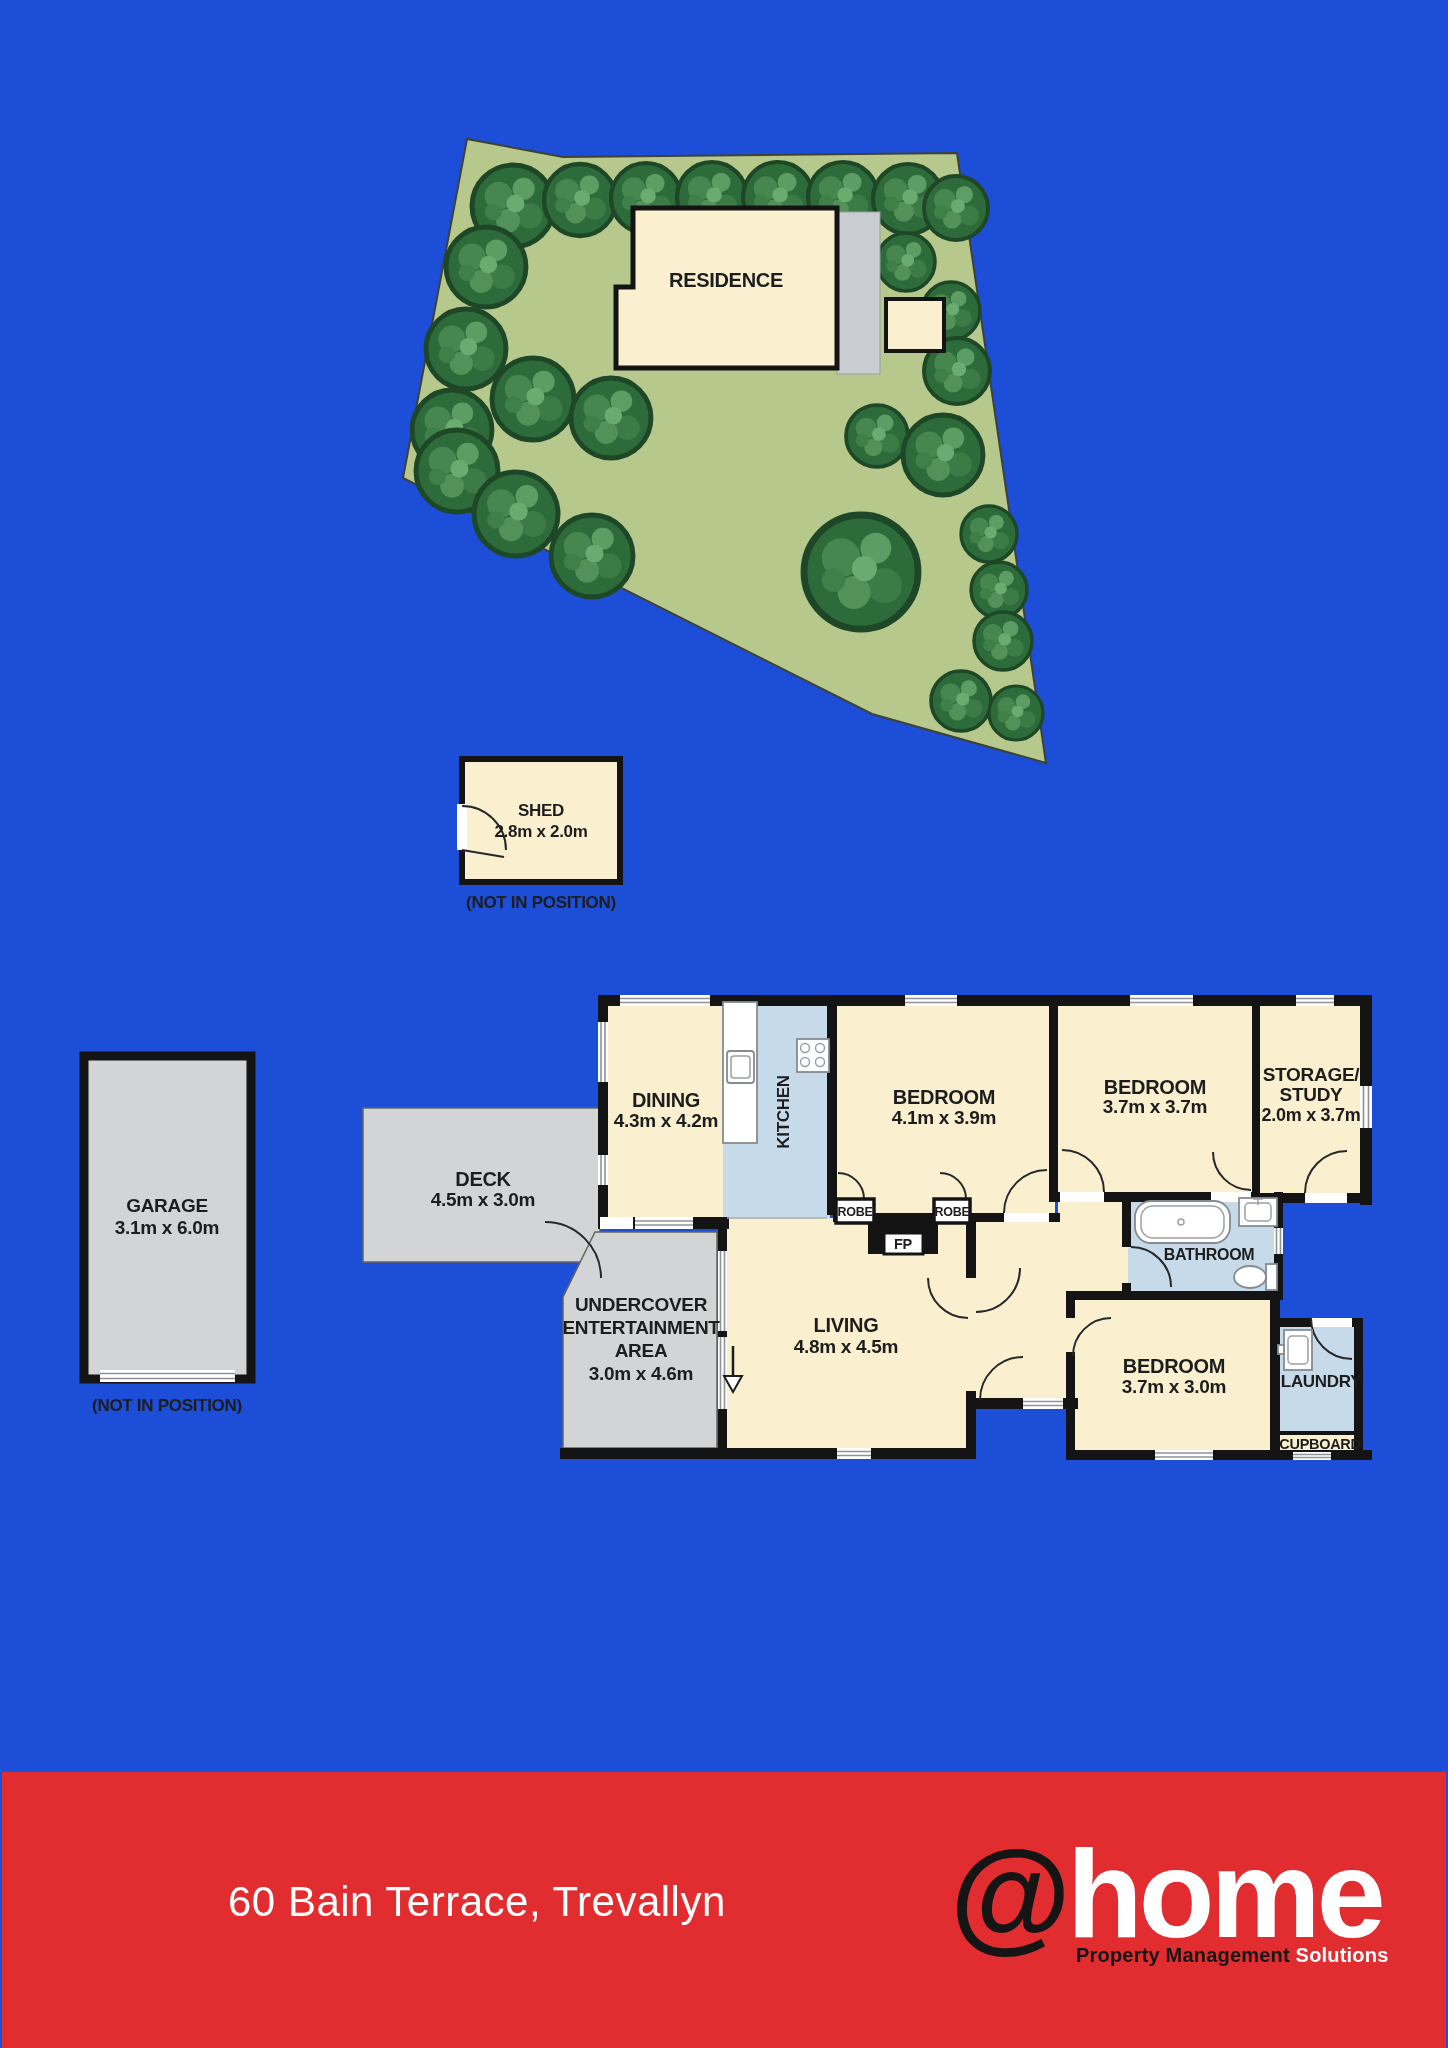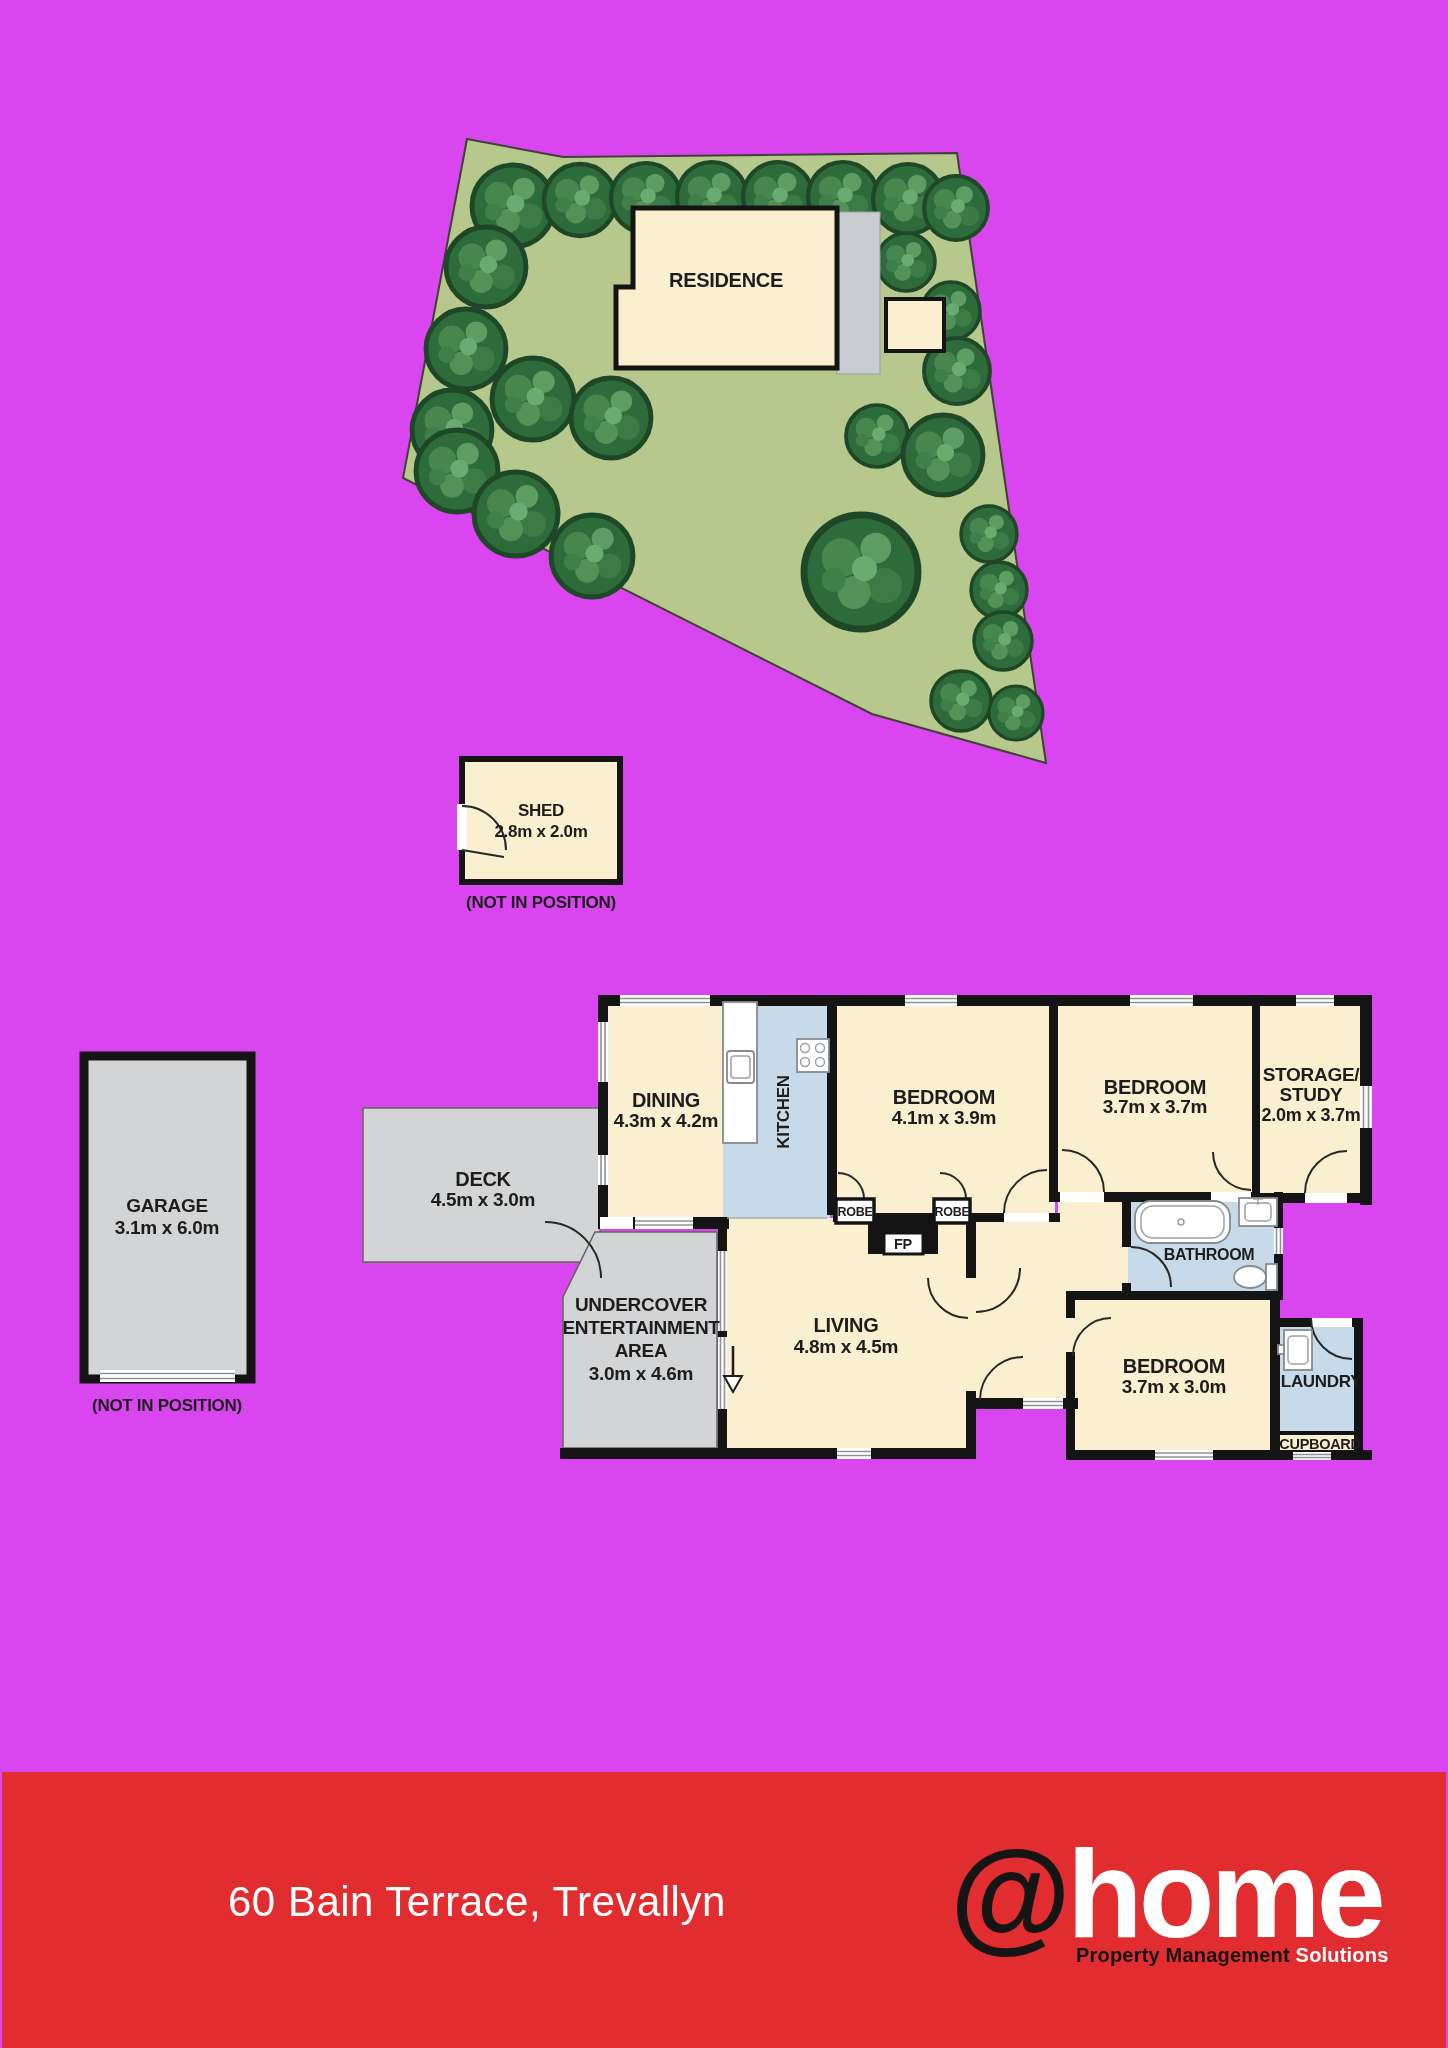"RESIDENCE" #page { background: #d946ef -> #1d4ed8 }
